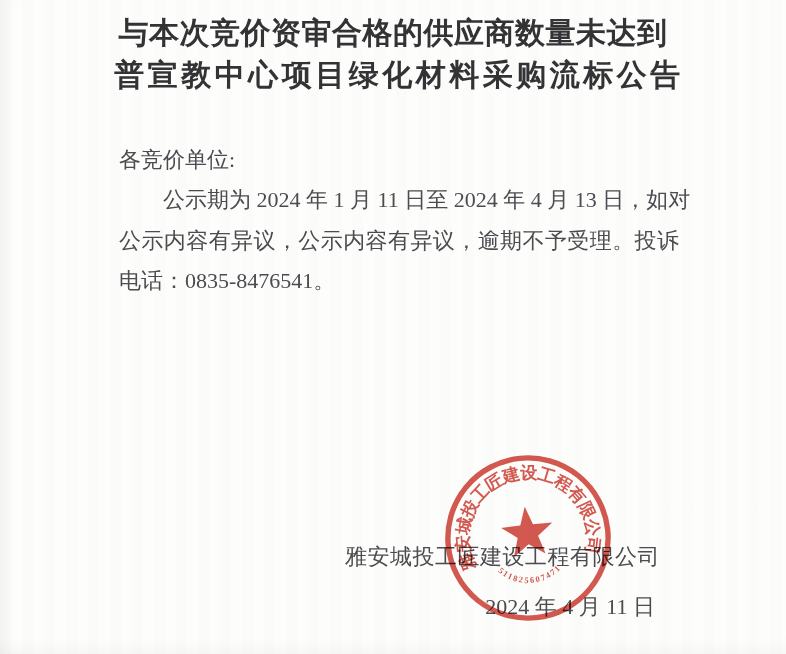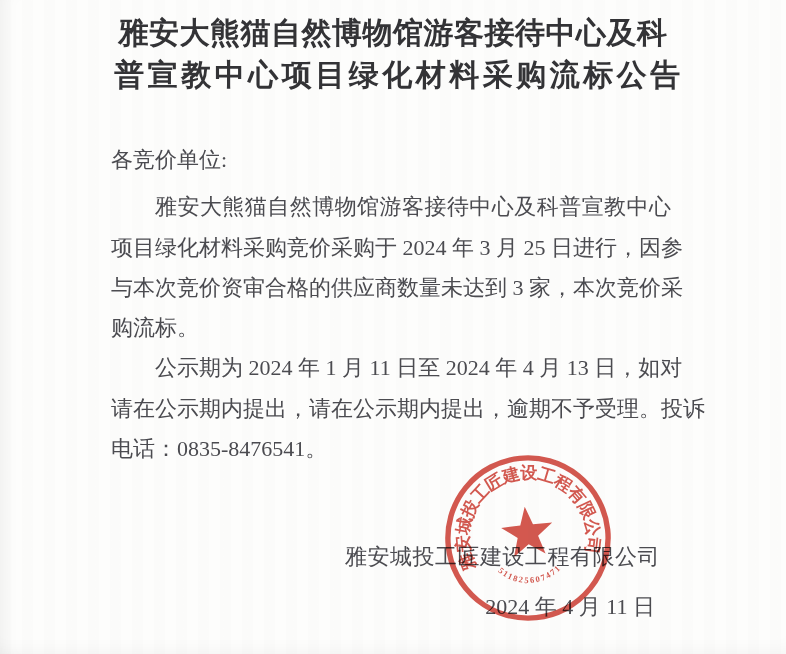"雅安大熊猫自然博物馆游客接待中心及科" div.t1 { text: 雅安大熊猫自然博物馆游客接待中心及科 -> 与本次竞价资审合格的供应商数量未达到 }
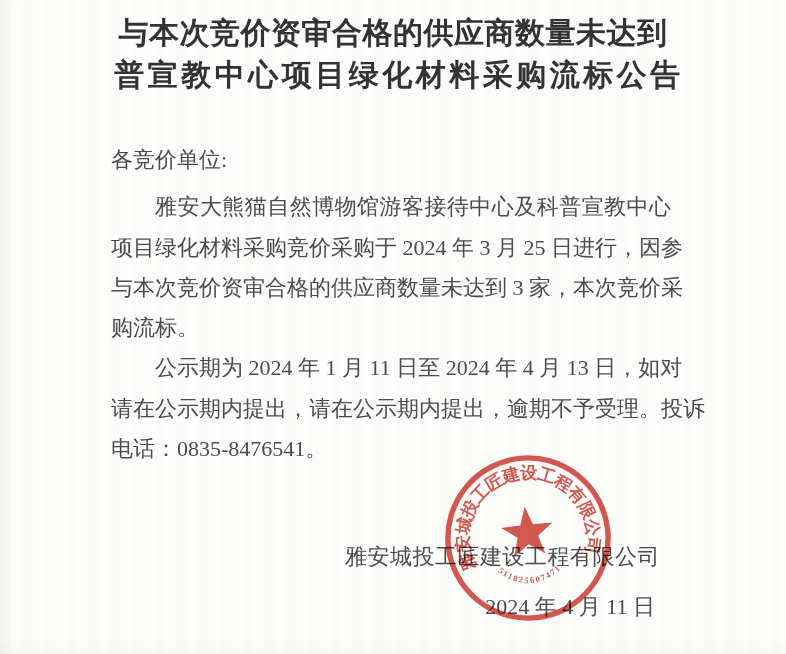"各竞价单位:" .doc-body { left: 111px -> 119px }
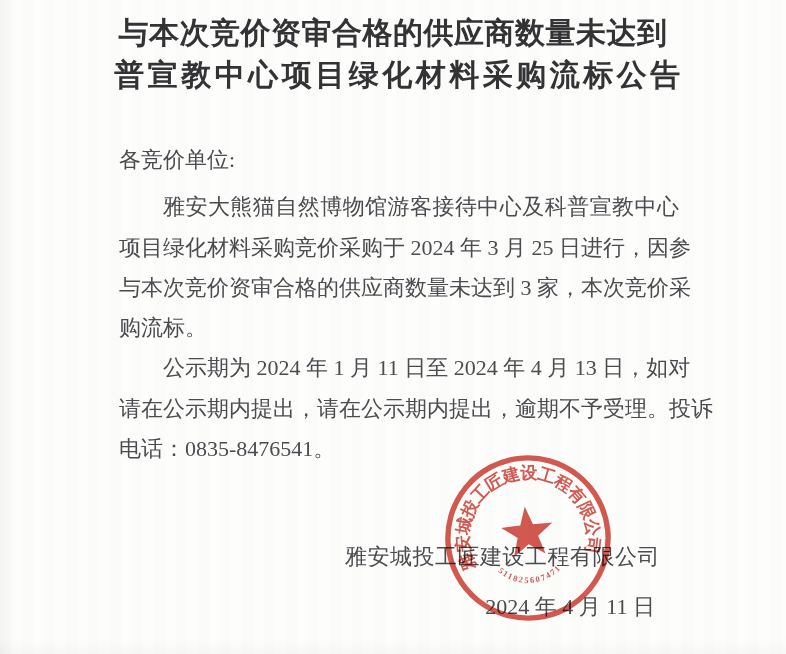"雅安大熊猫自然博物馆游客接待中心及科普宣教中心" div.para1 { html: <div> <div>雅安大熊猫自然博物馆游客接待中心及科普宣教中心</div> <div>项目绿化材料采购竞价采购于 2024 年 3 月 25 日进行，因参</div> <div>与本次竞价资审合格的供应商数量未达到 3 家，本次竞价采</div> <div>购流标。</div> </div> -> none }
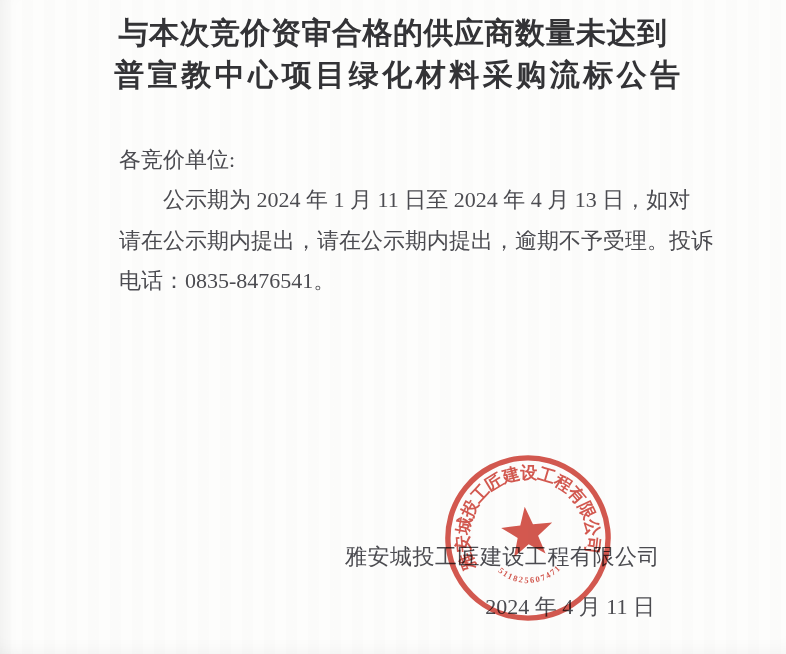"请在公示期内提出，请在公示期内提出，逾期不予受理。投诉" div.line { text: 请在公示期内提出，请在公示期内提出 -> 公示内容有异议，公示内容有异议 }
